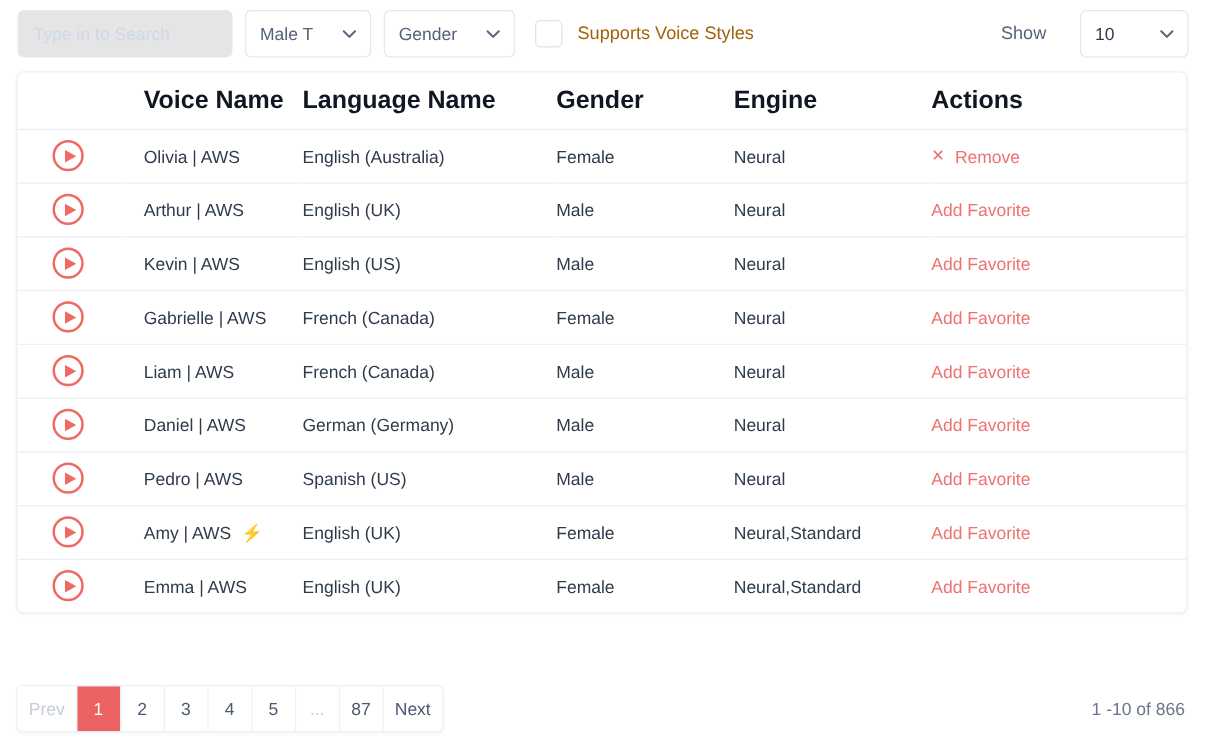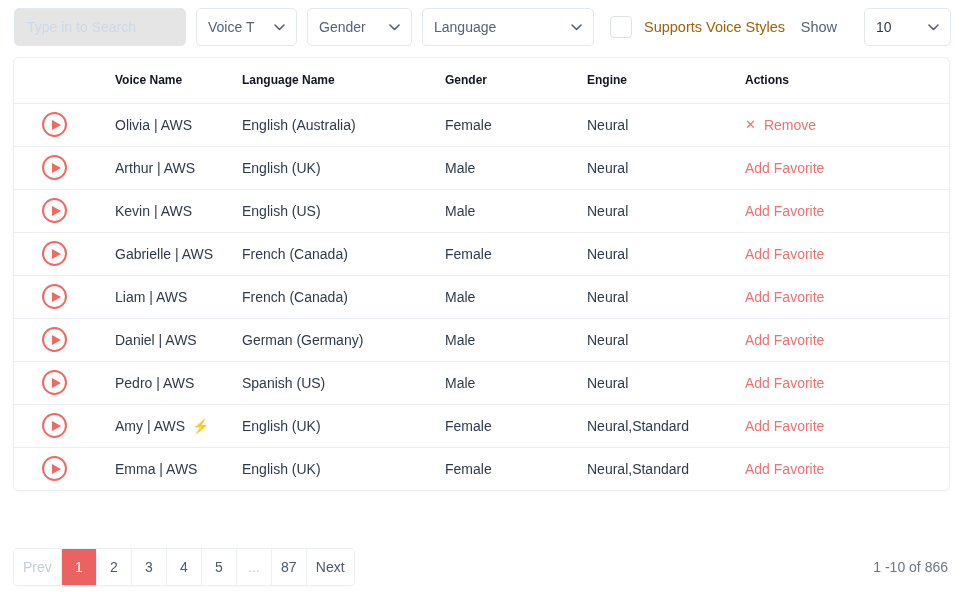"Voice T" span.sel-label { text: Voice -> Male }
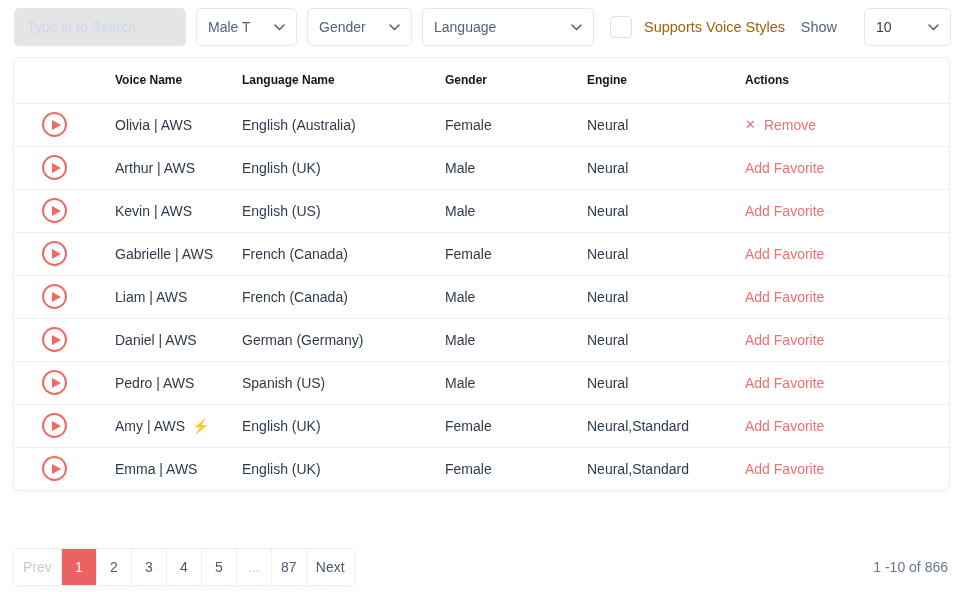"Language" div.select-wrap { html: <div> <span>Language</span> <span> <svg> <path></path> </svg> </span> </div> -> none }
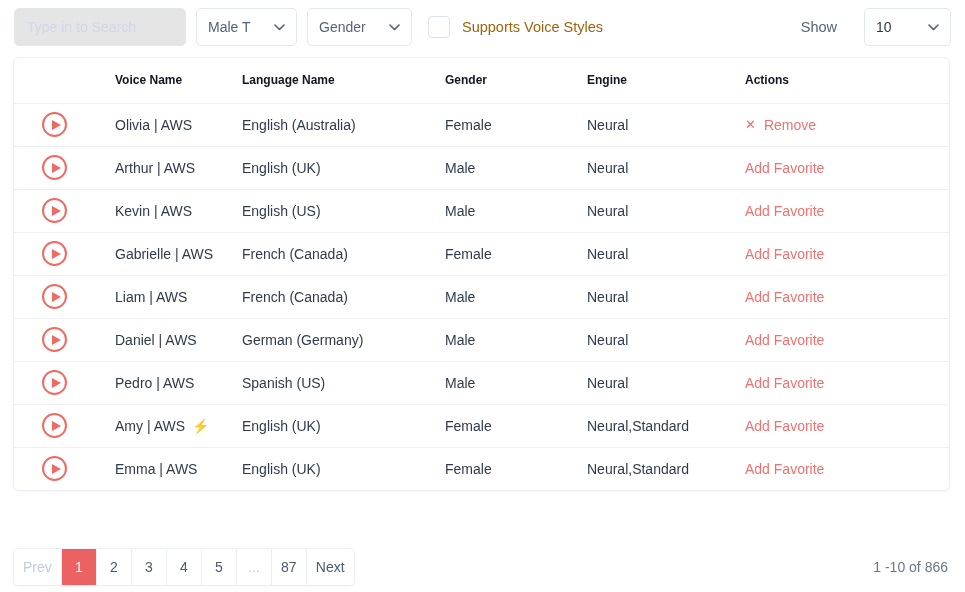"Voice Name" thead th { font-size: 12px -> 20px }
